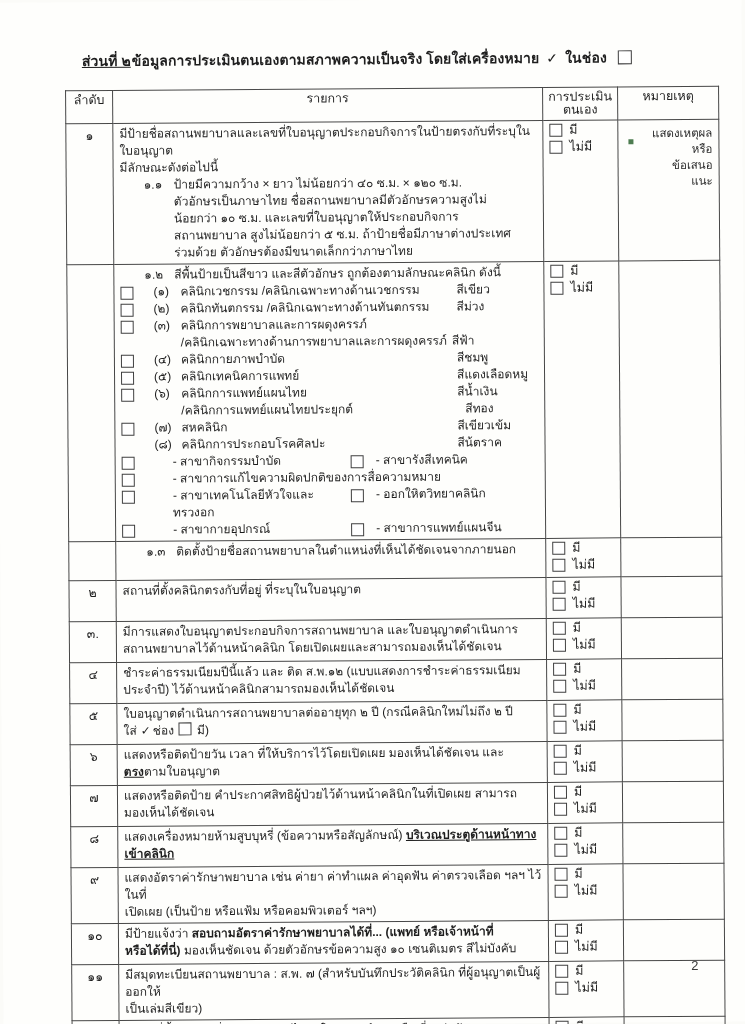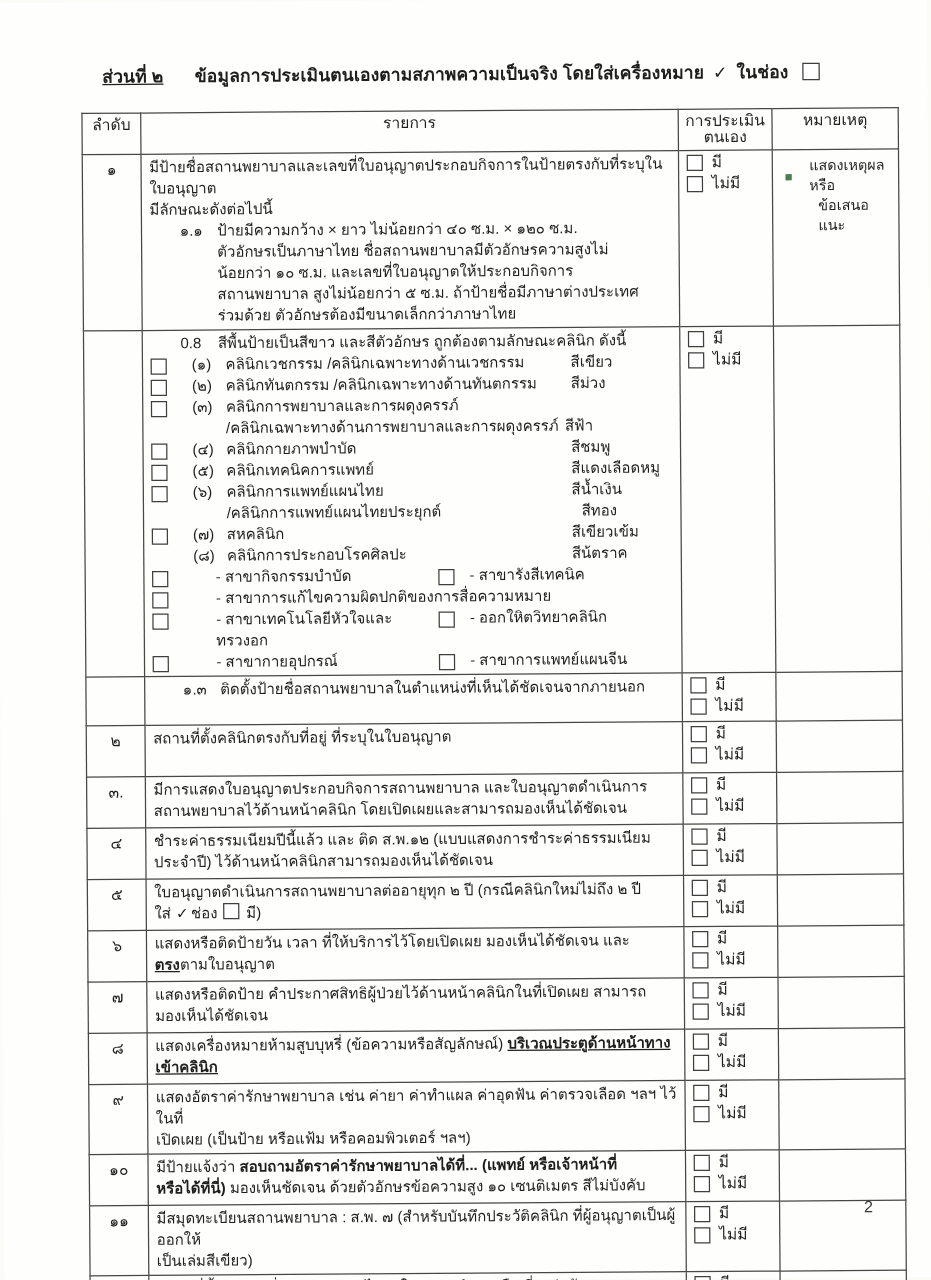"ส่วนที่ ๒" .title .sec { margin-right: 25px -> 1px }
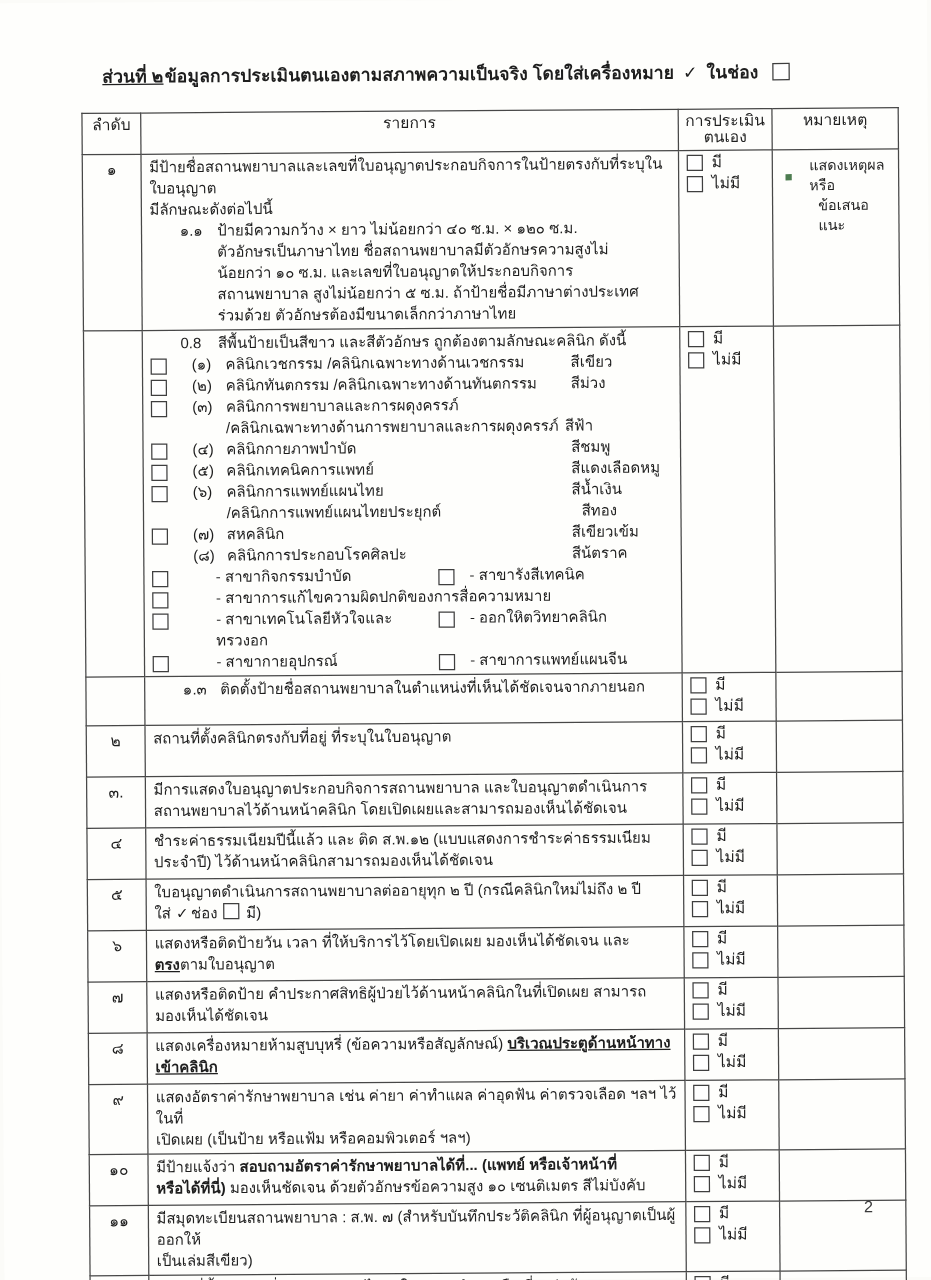"แสดงเหตุผลหรือ" .notelines { text-align: none -> right }
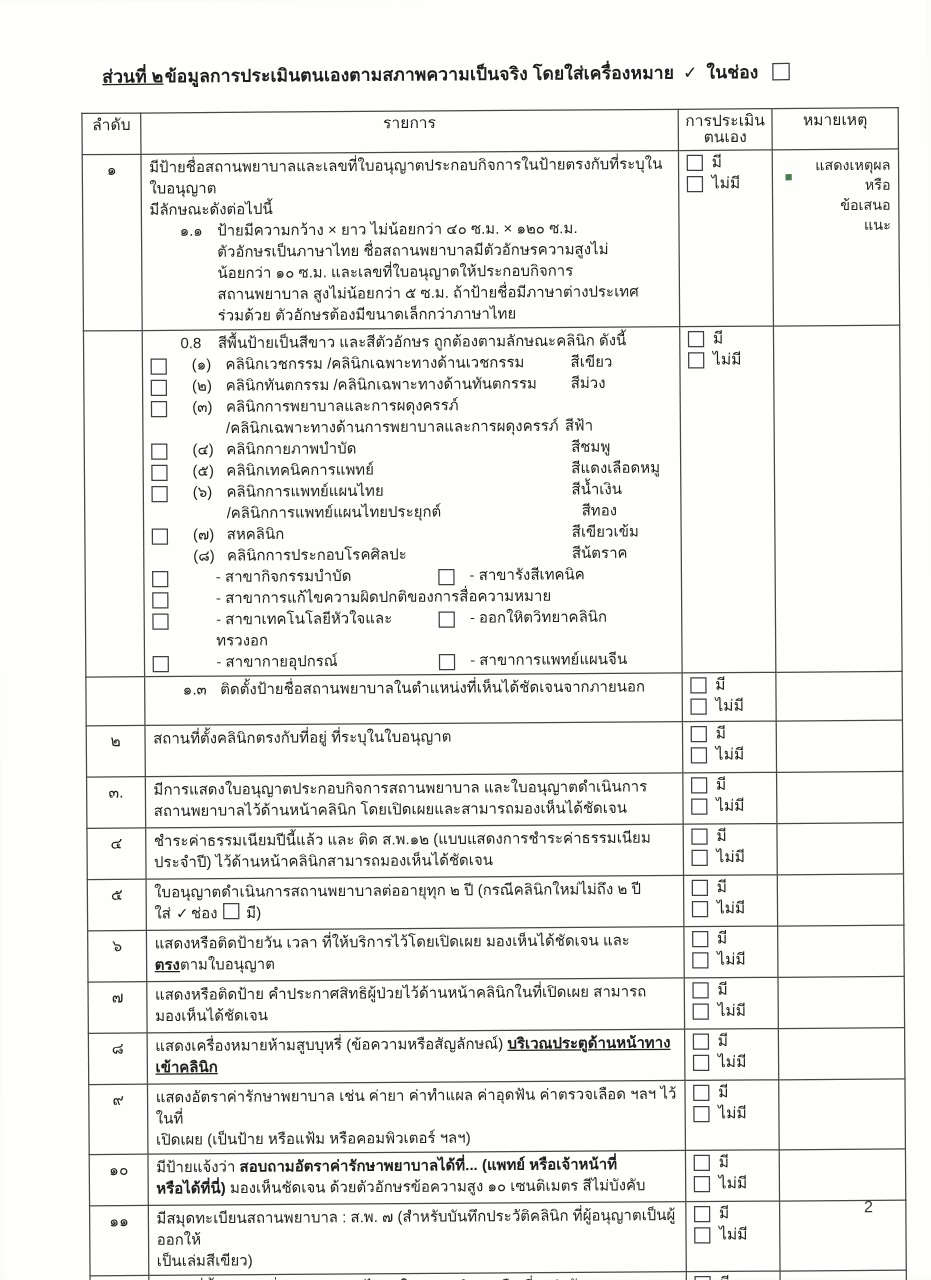"0.8" span.subnum { text: 0.8 -> ๑.๒ }
